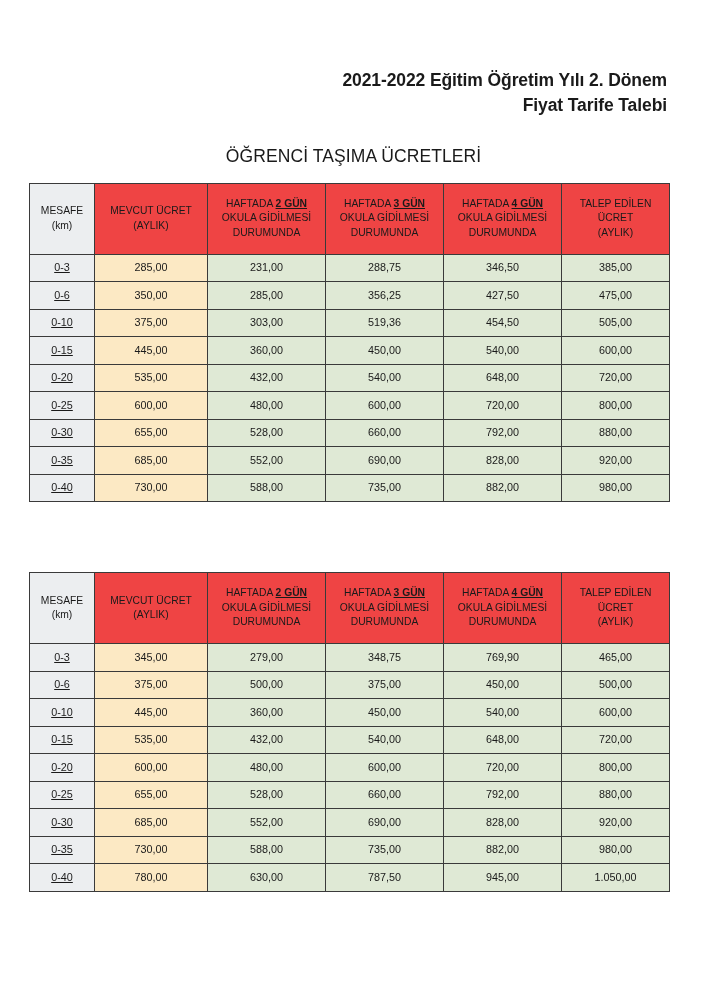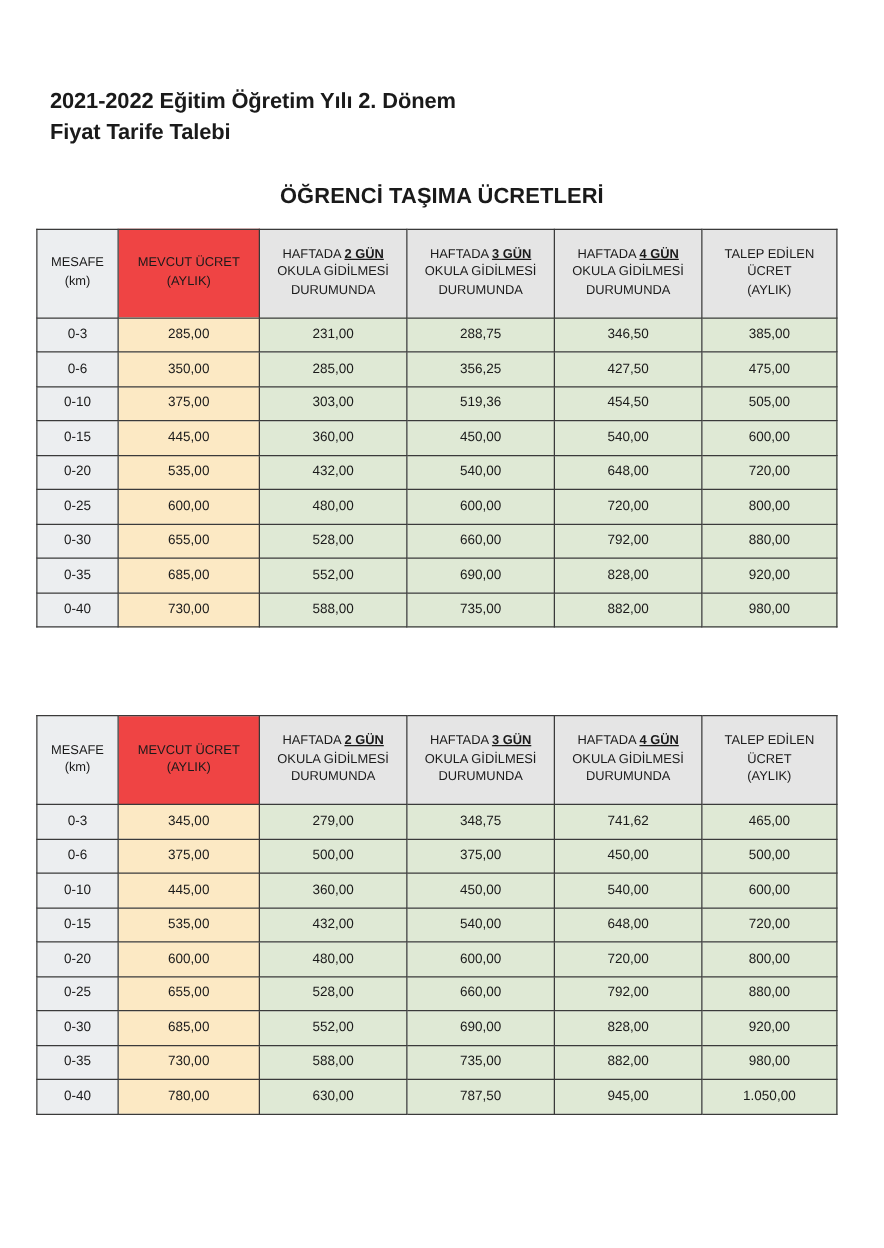"2021-2022 Eğitim Öğretim Yılı 2." .doc-title { text-align: left -> right }
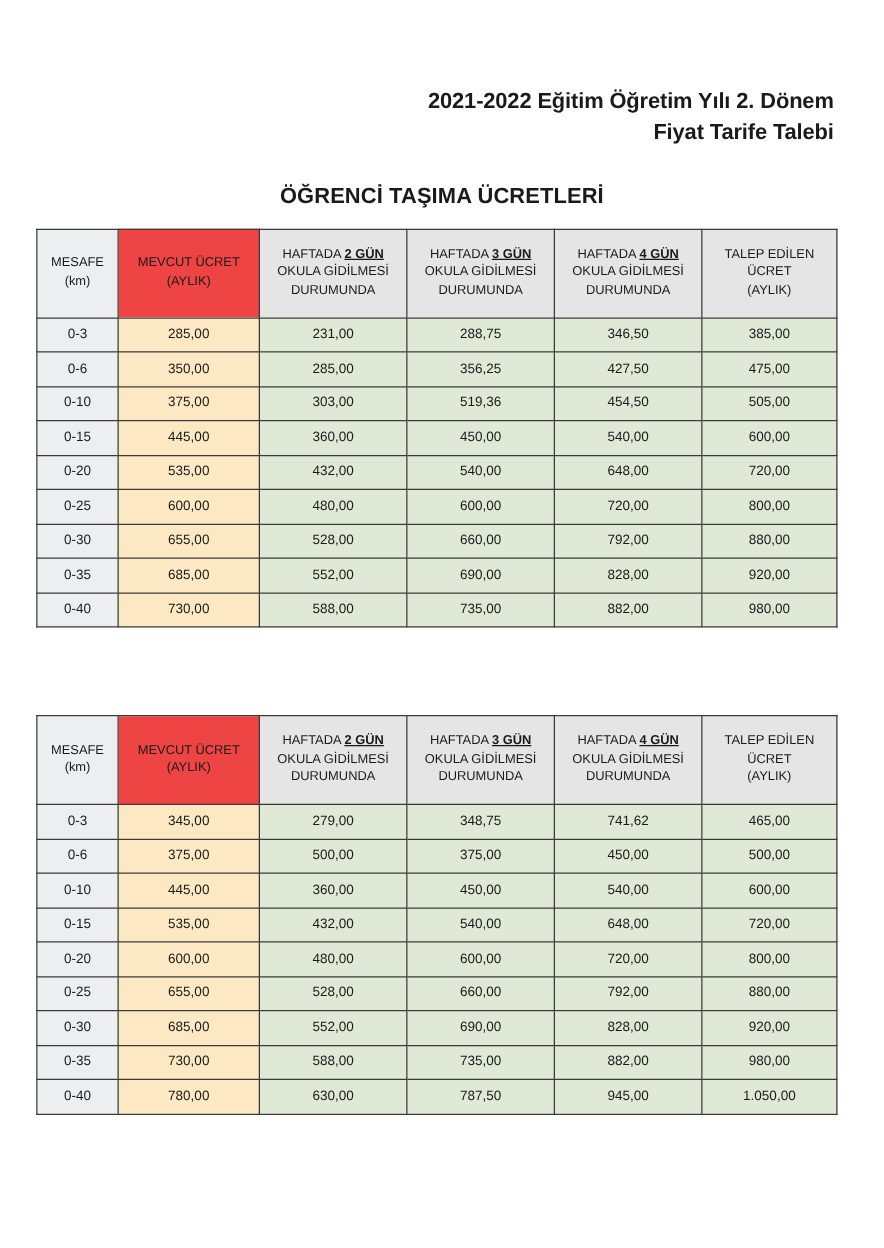"ÖĞRENCİ TAŞIMA ÜCRETLERİ" .section-title { font-weight: bold -> normal }
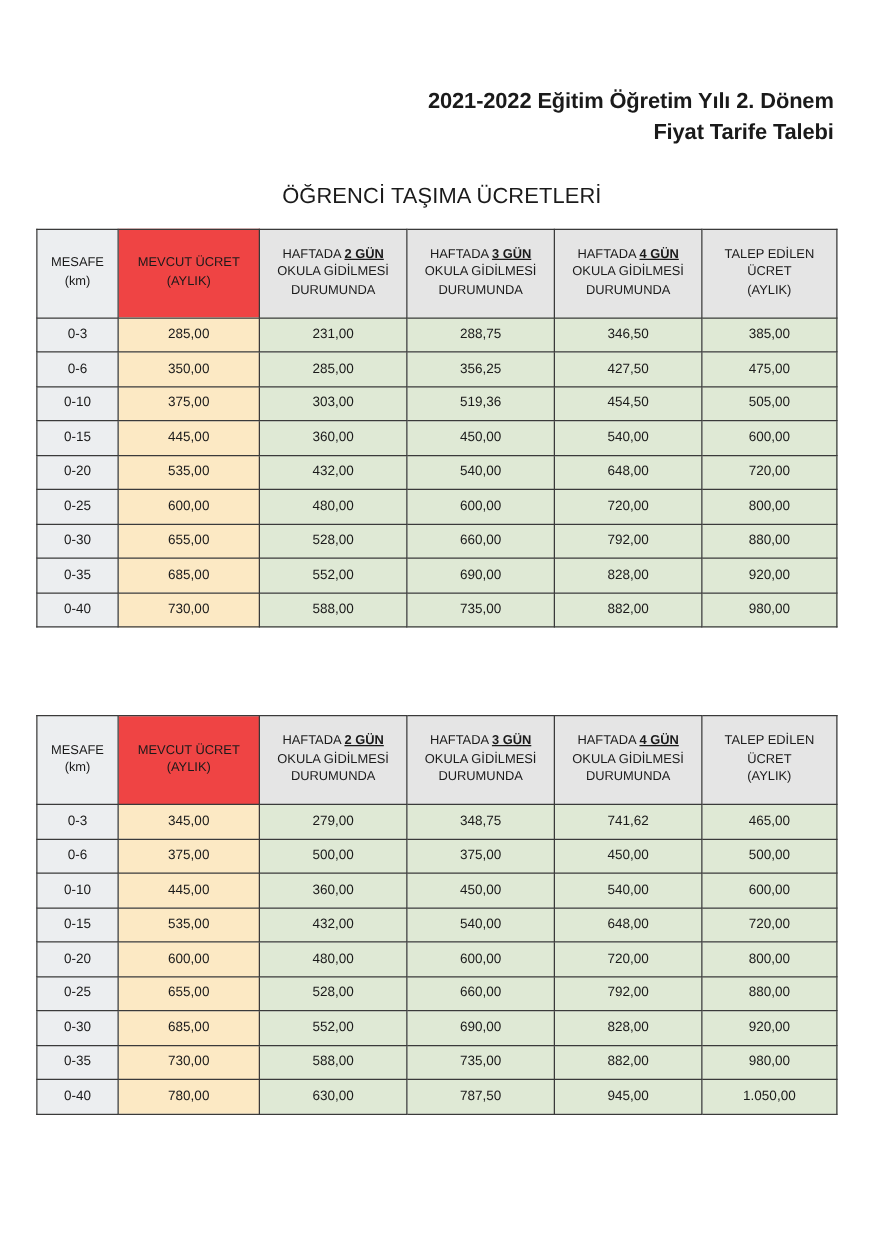"HAFTADA 2 GÜN" .hdr-green { background: #e5e5e5 -> #ef4444 }
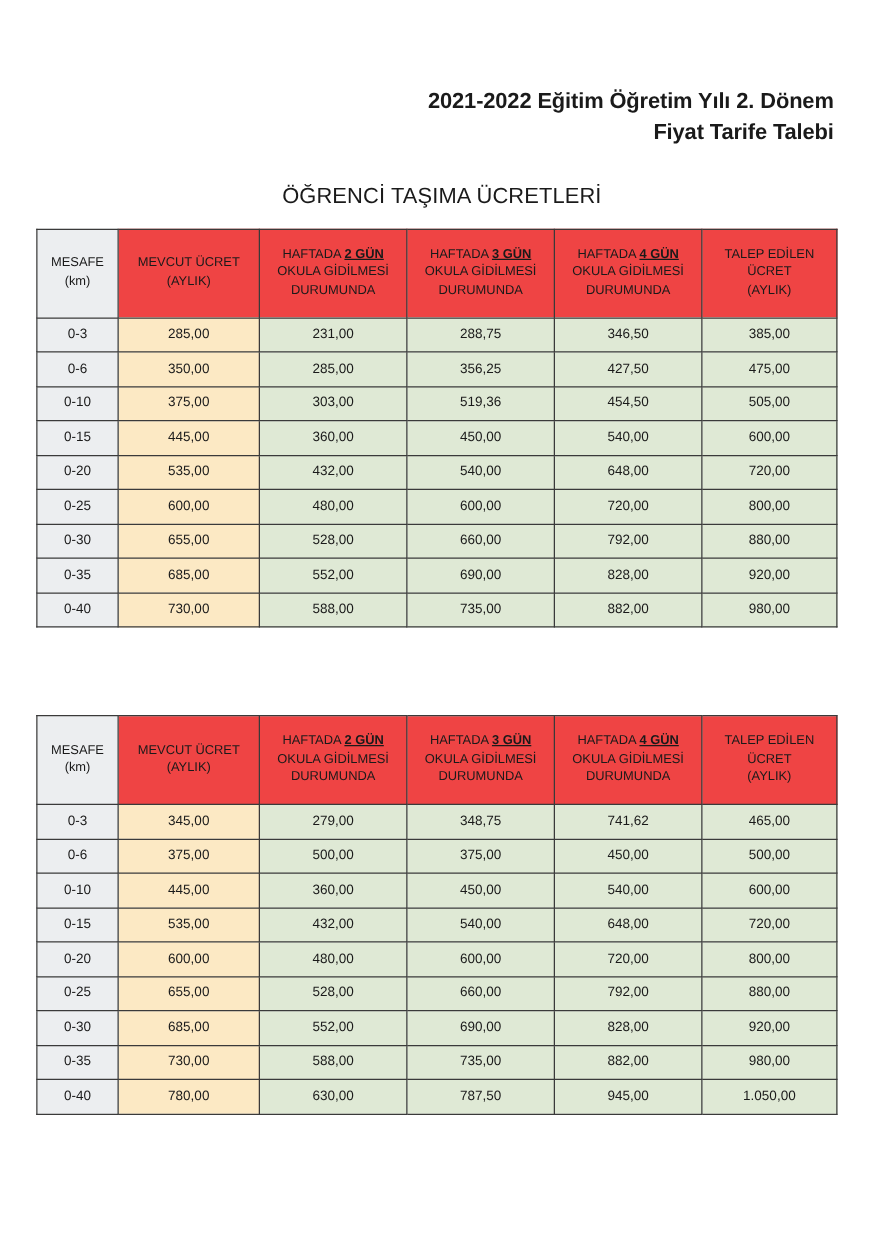"0-3" .cell-gray { text-decoration: none -> underline }
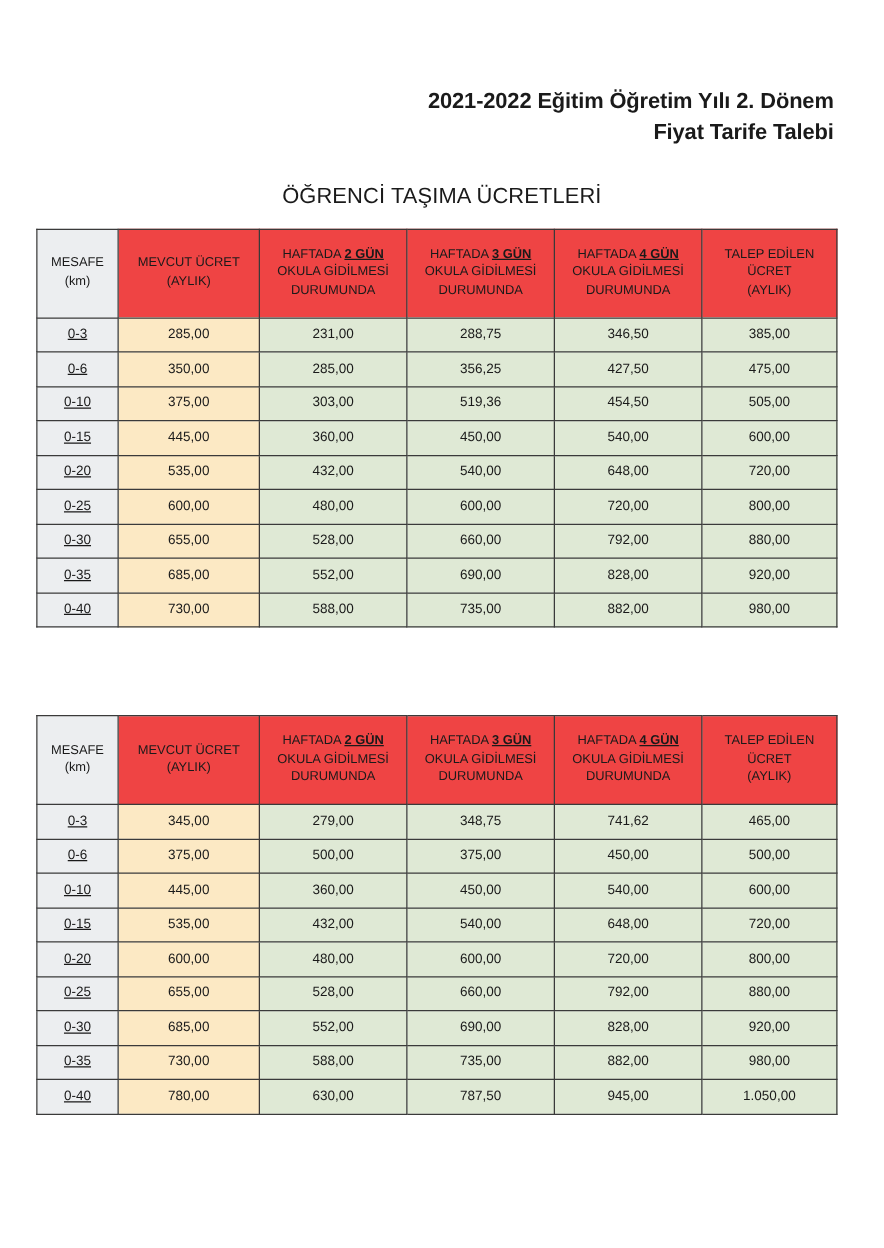"741,62" td.cell-green { text: 741,62 -> 769,90 }
